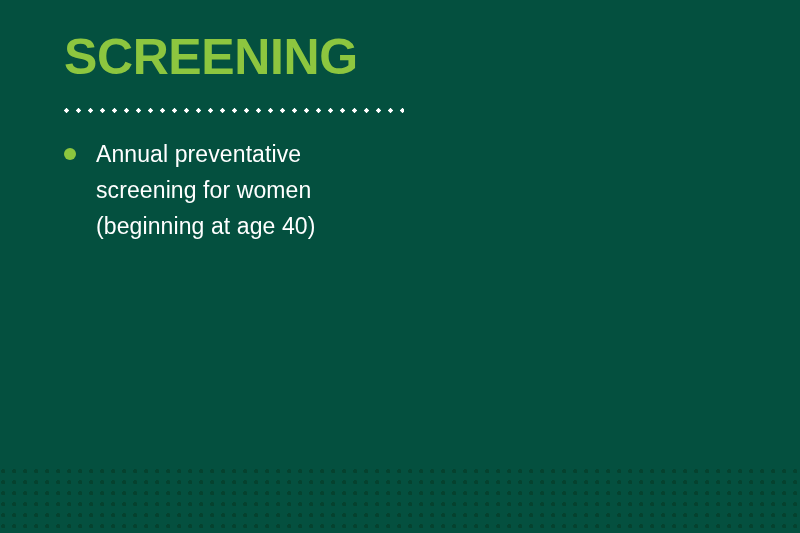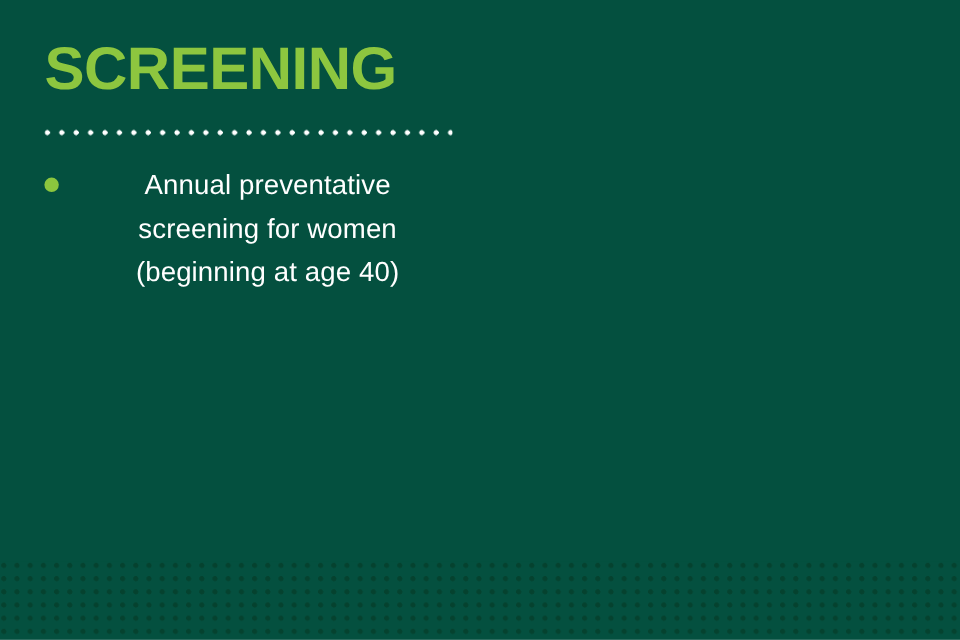"SCREENING" #infographic { padding-left: none -> 27px }
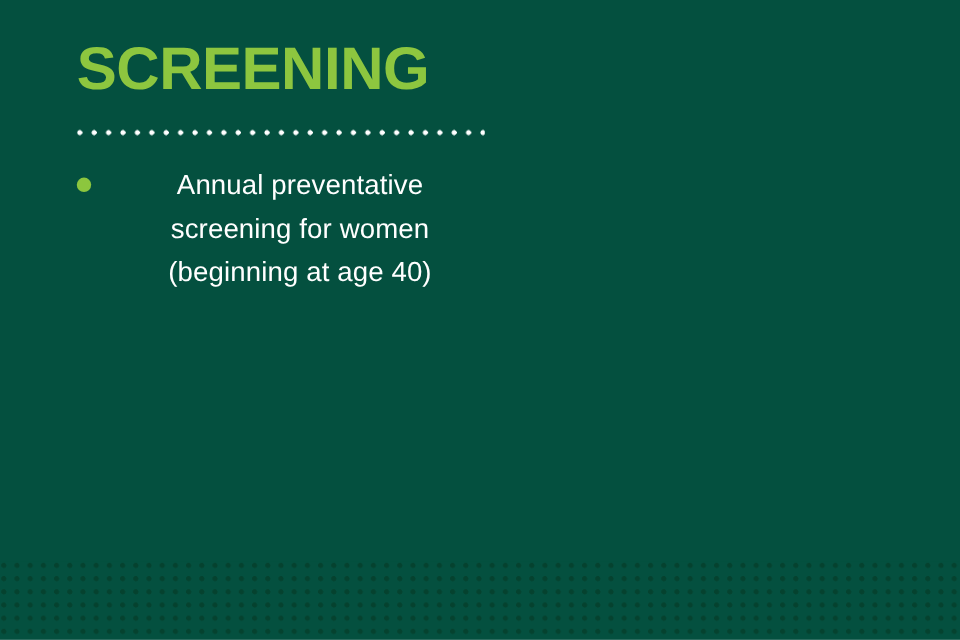"Annual preventative" .bullet-list { text-align: center -> none }
